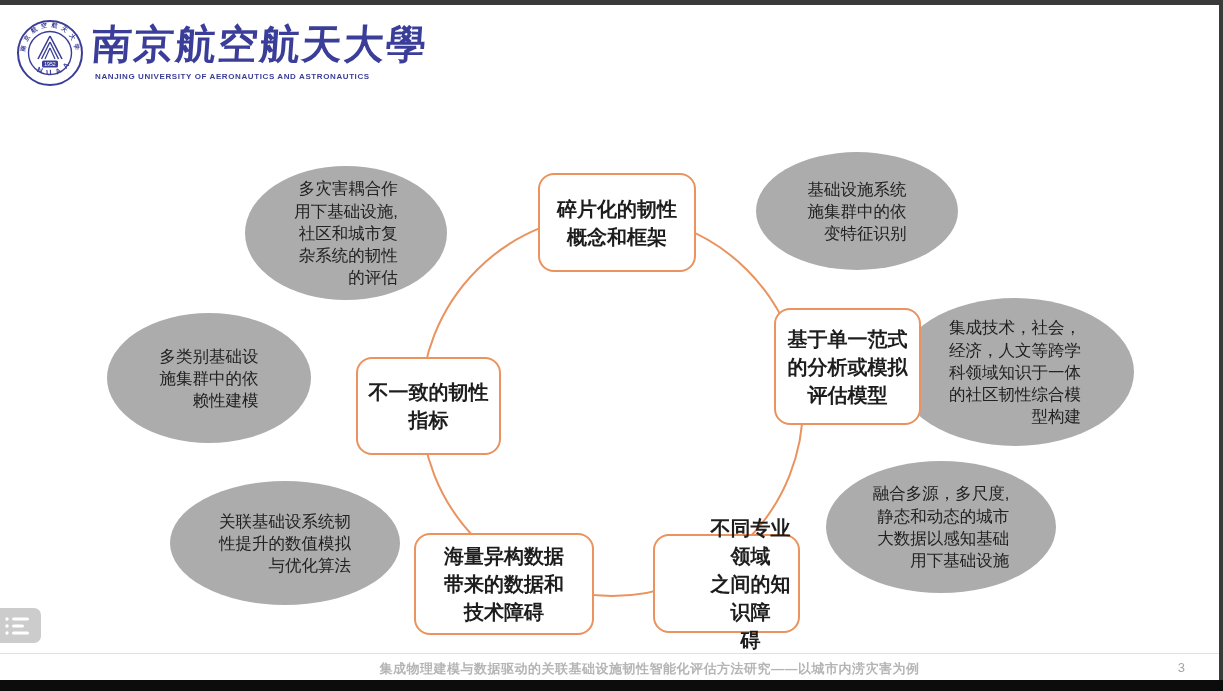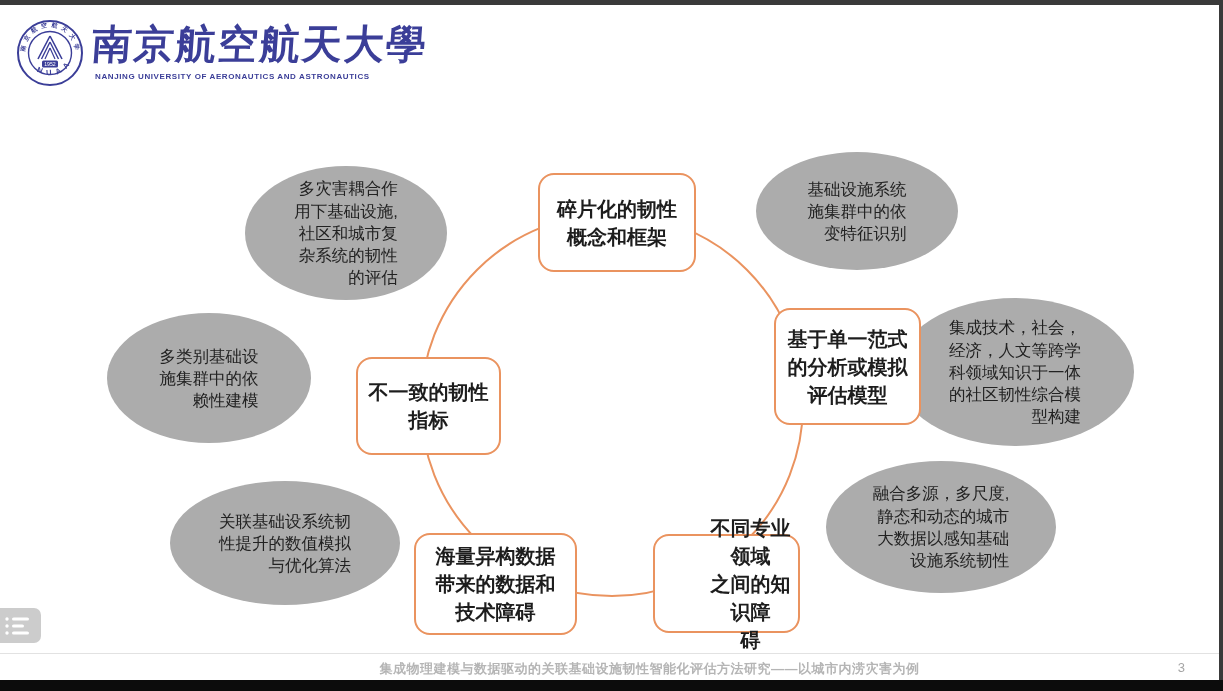"融合多源，多尺度," div.node-text { text: 设施系统韧性 -> 用下基础设施 }
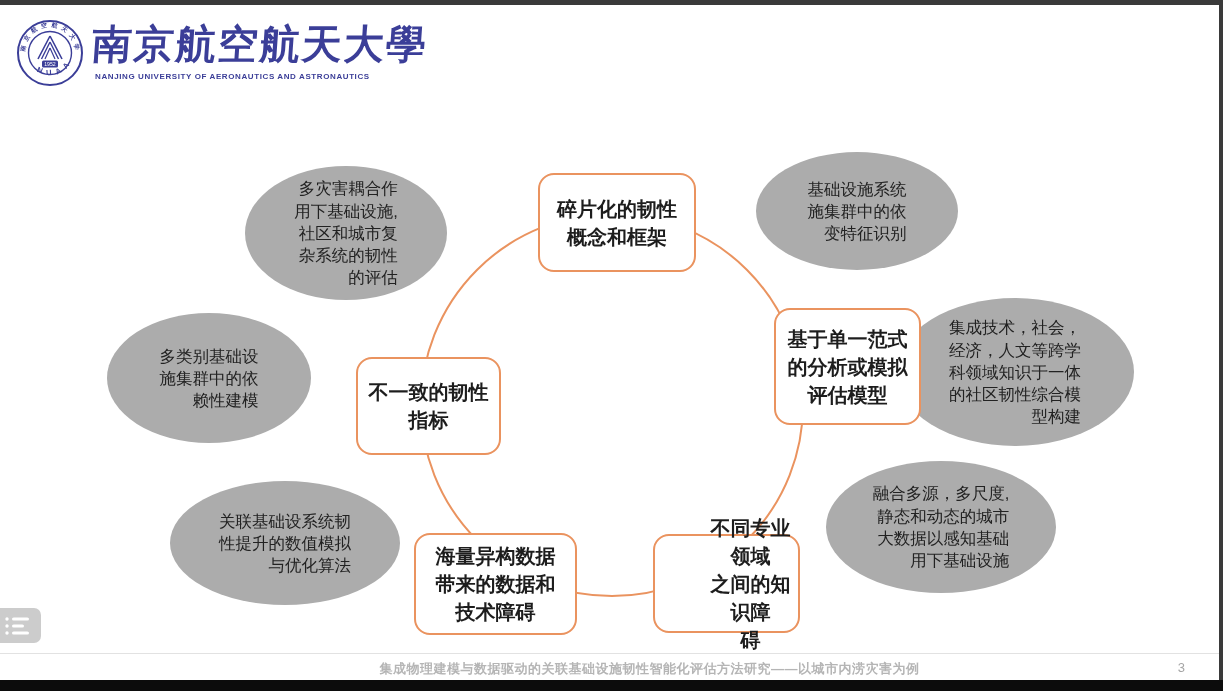"海量异构数据" #box-bl { width: 163px -> 180px }
